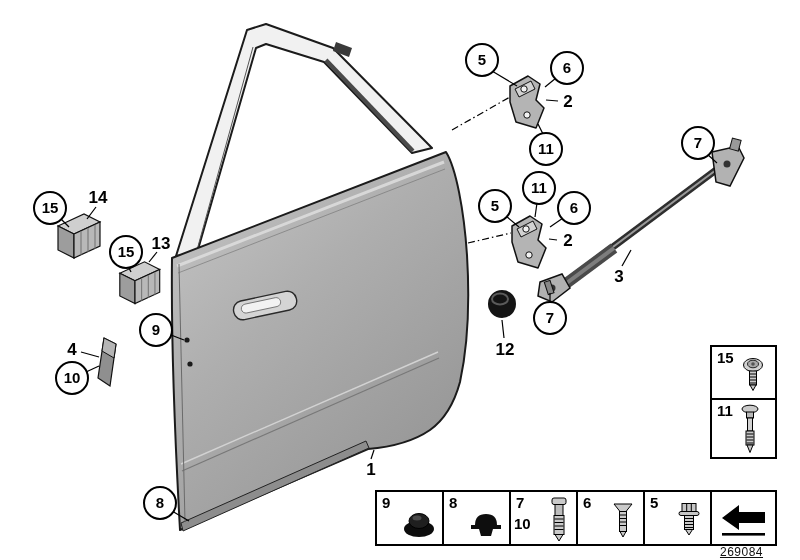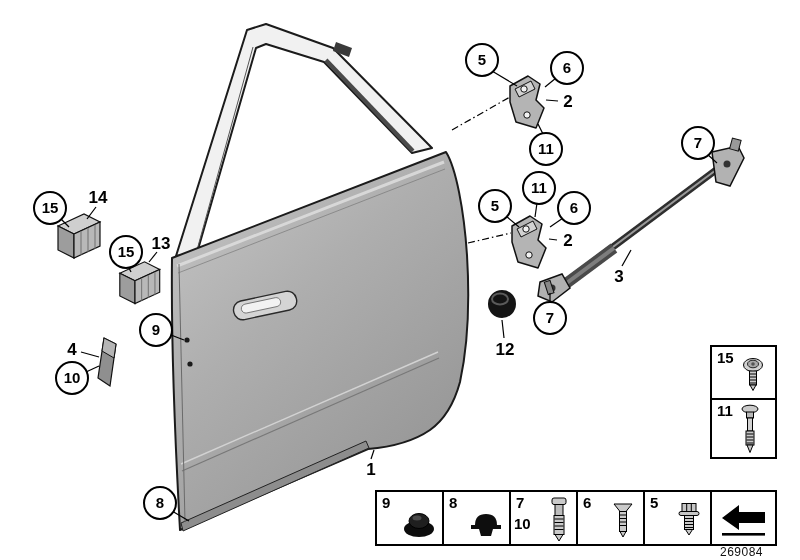"269084" .fig-num { text-decoration: none -> underline }
